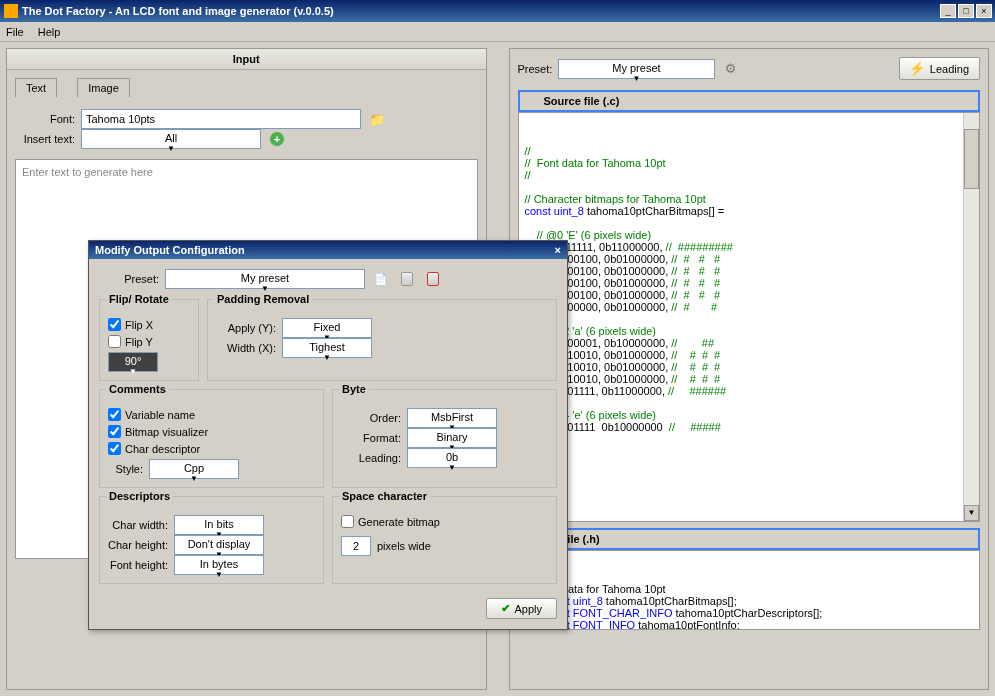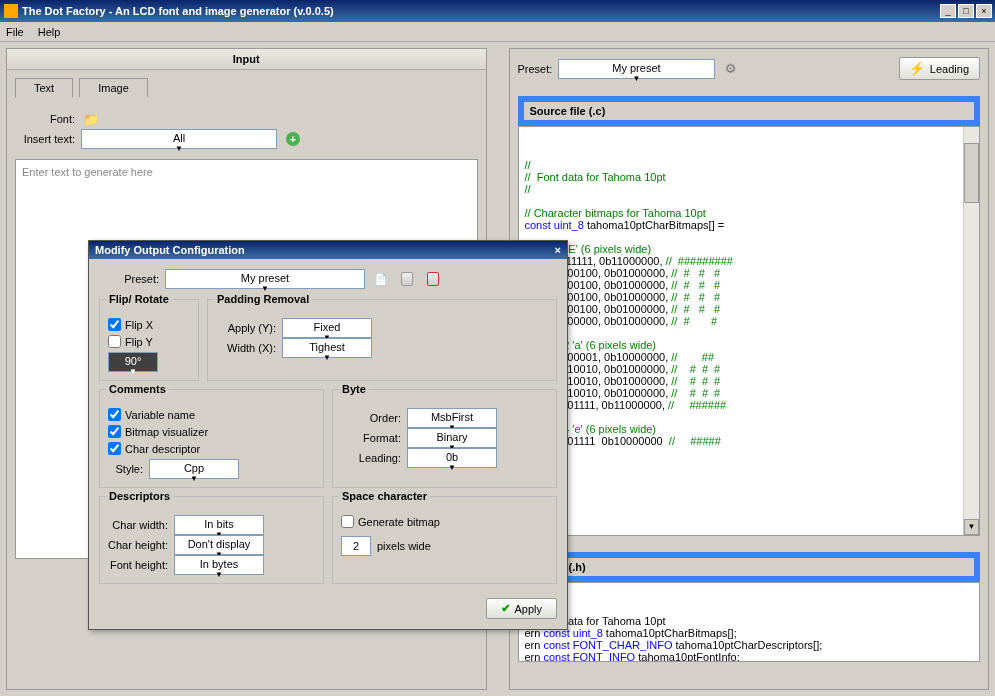"Text" .tab { margin-right: 6px -> 20px; padding: 3px 18px -> 3px 10px }
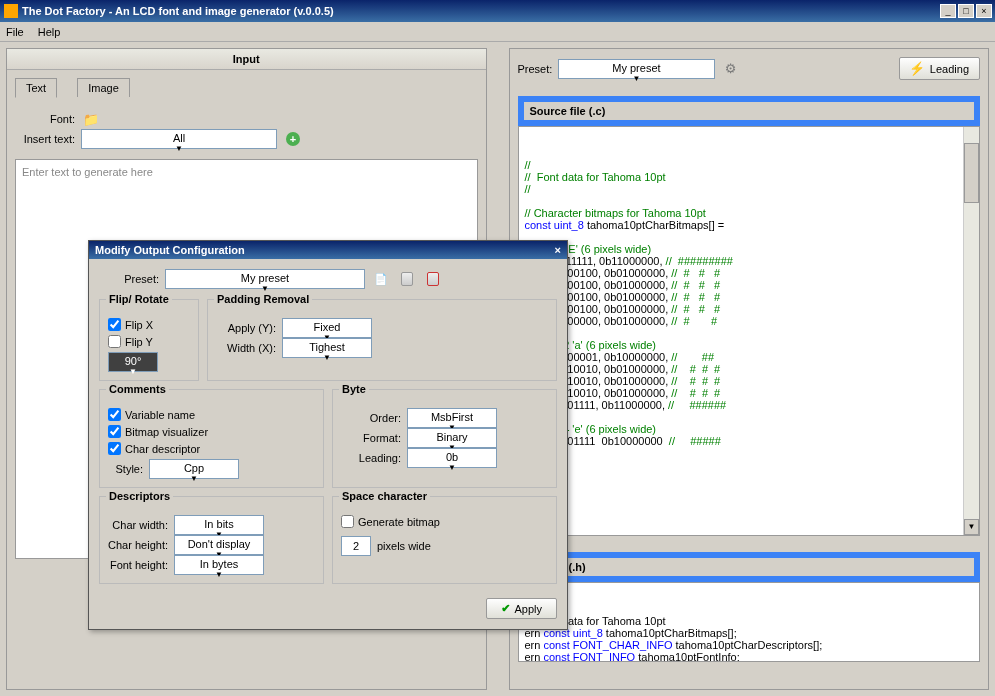"Source file (.c)" .code-hdr { border: 6px solid #3b82f6 -> 2px solid #3b82f6; margin-top: 16px -> none; padding: 3px 6px -> 3px 24px }
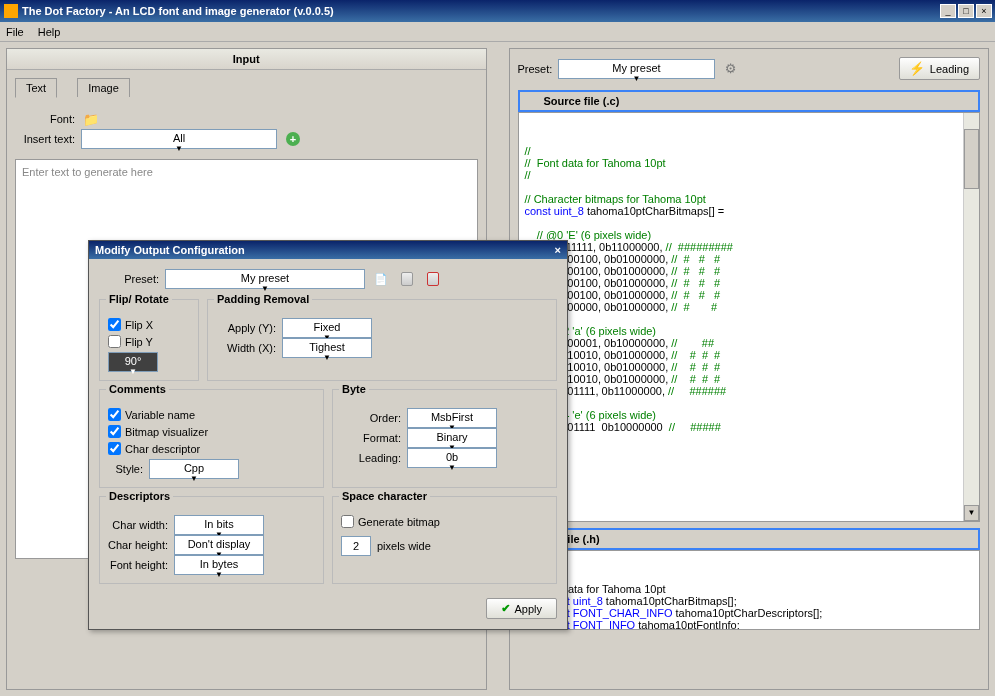"Tahoma 10pts" input { html: none -> <input> }
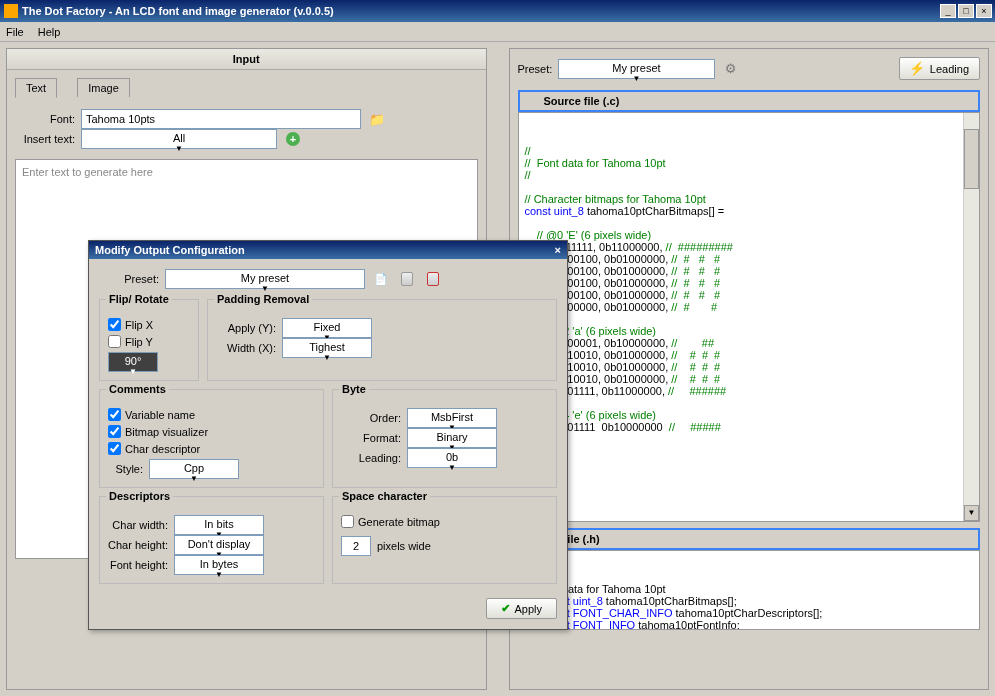"All" div.combo { width: 196px -> 180px }
